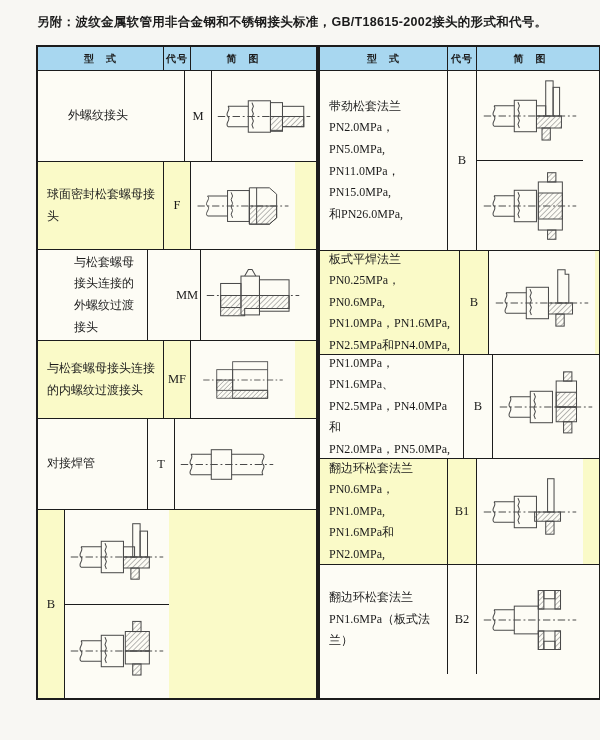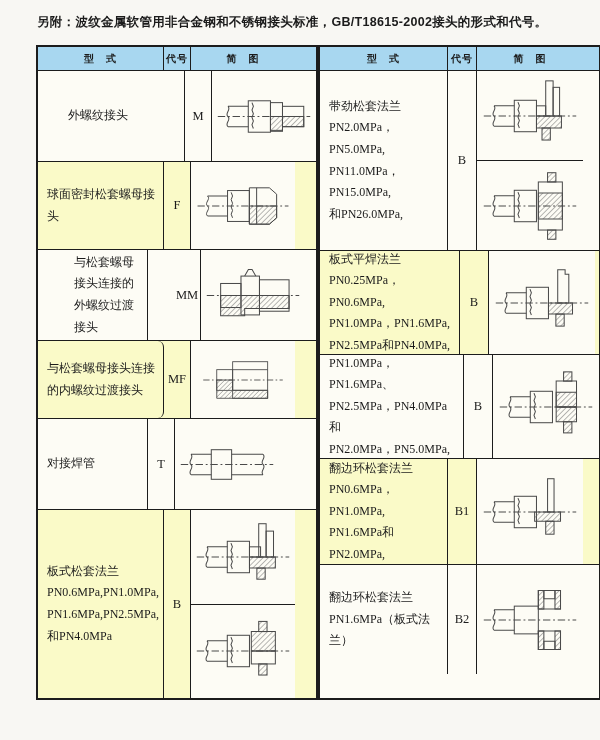"与松套螺母接头连接的内螺纹过渡接头" div.cell { border-radius: 6px -> none }
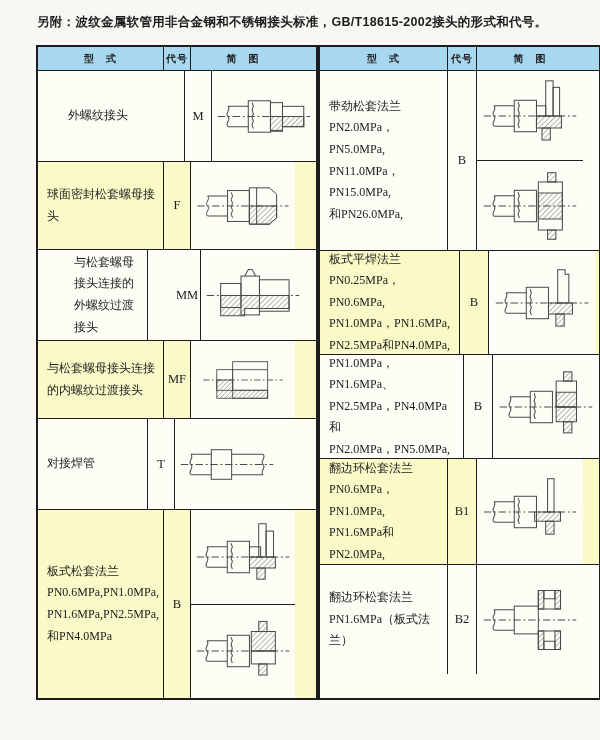"板式松套法兰" div.cell { html: <div>板式松套法兰 PN0.6MPa,PN1.0MPa, PN1.6MPa,PN2.5MPa, 和PN4.0MPa</div> -> none }
